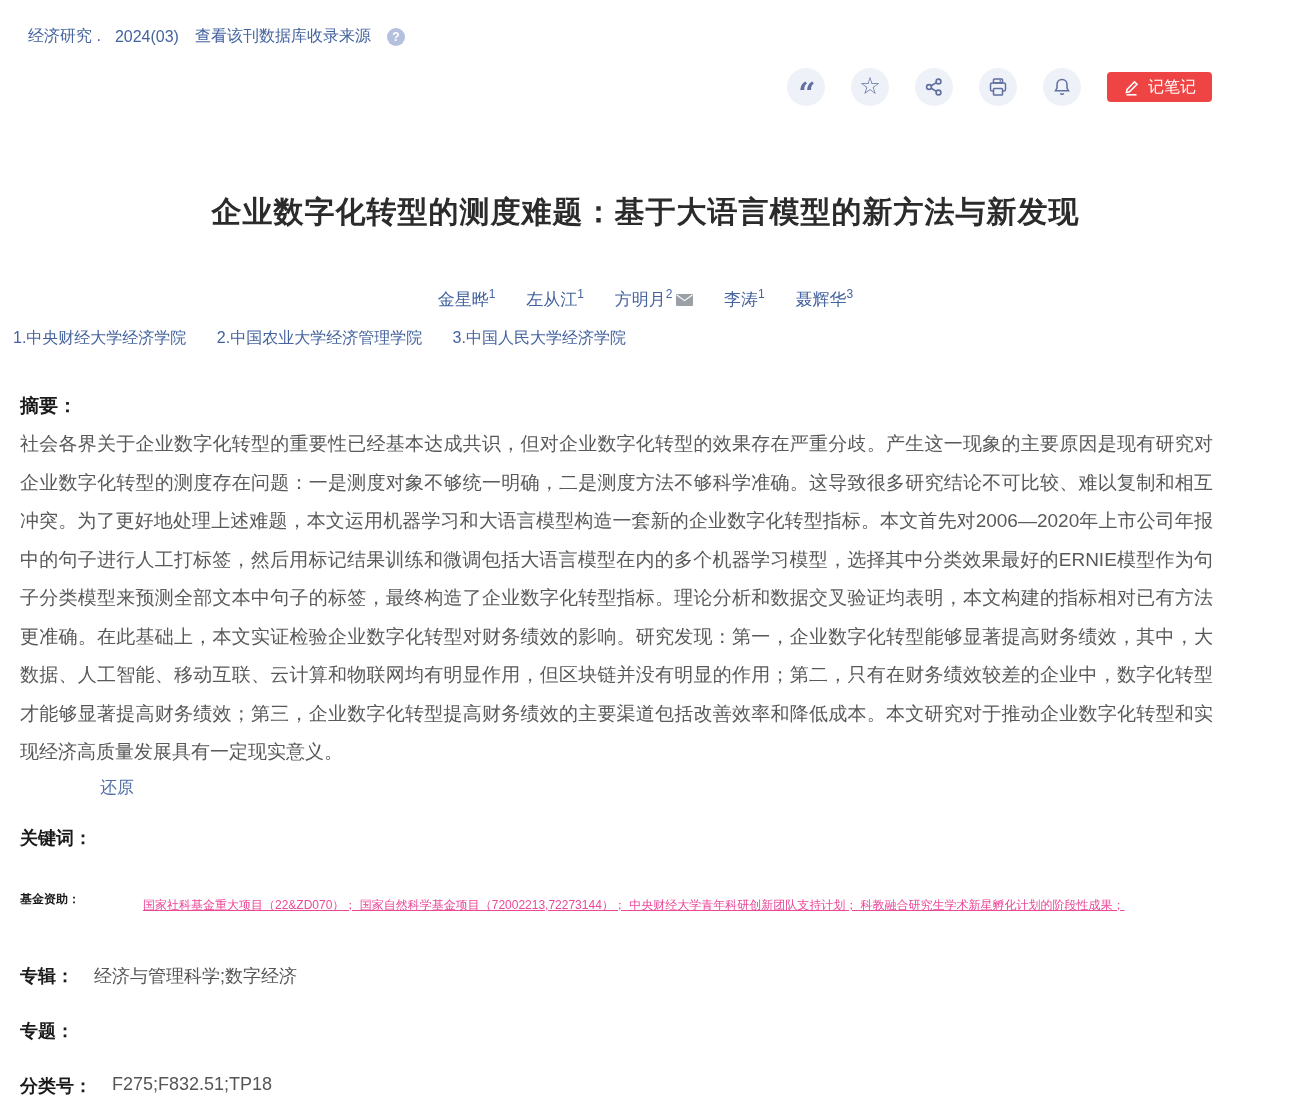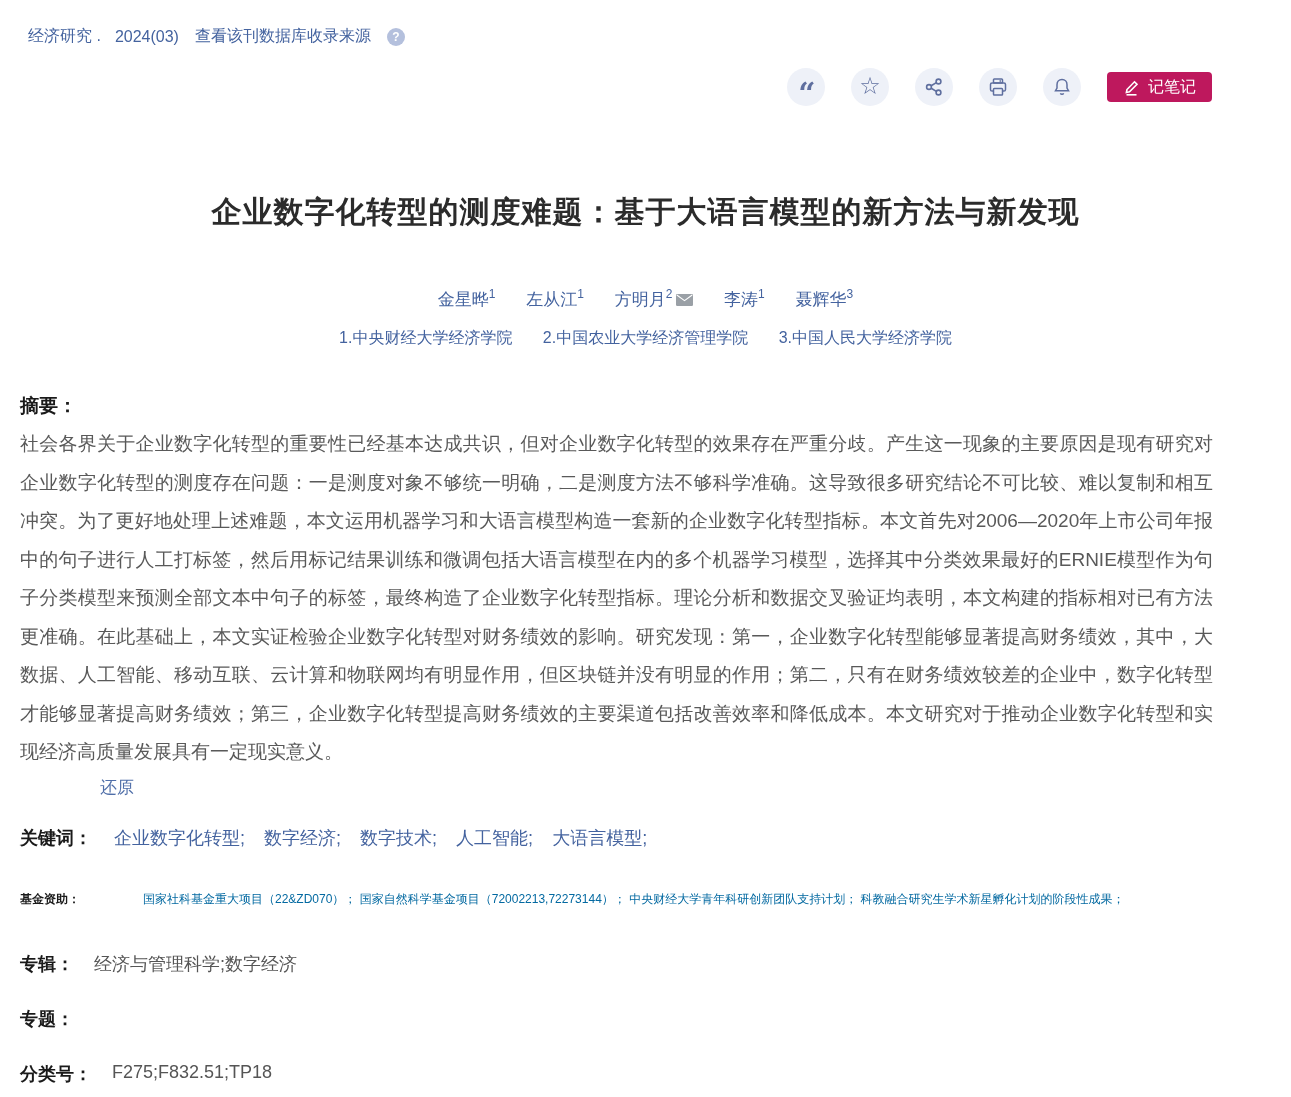"记笔记" .note-btn { background: #be185d -> #ef4444 }
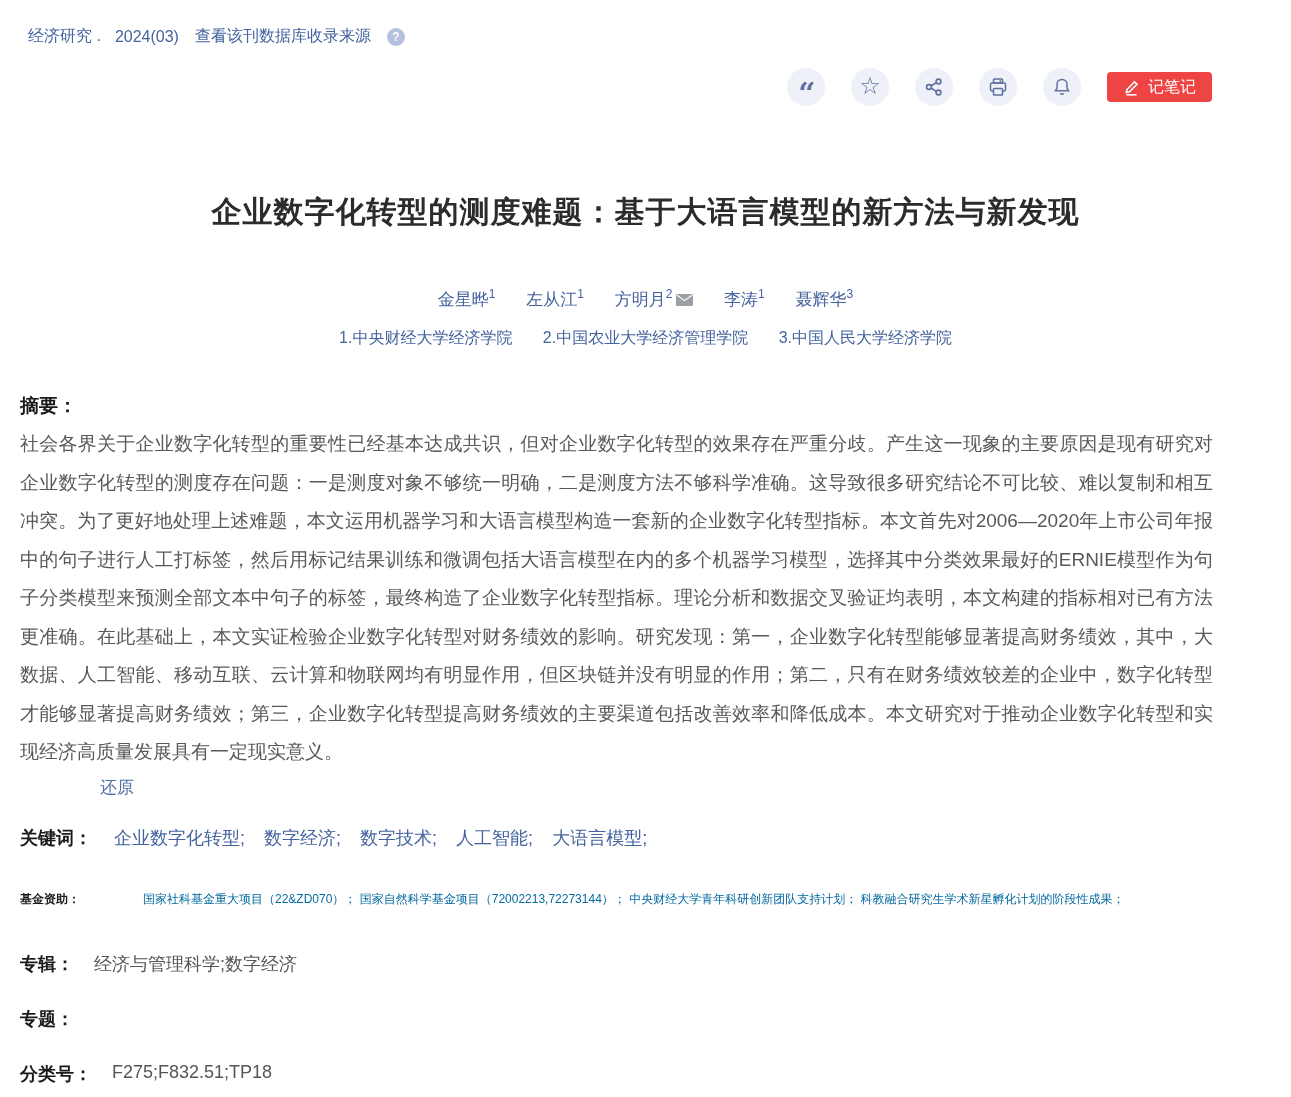"1.中央财经大学经济学院 2.中国农业大学经济管理学院 3.中国人民大学经济学院" .affil-row { text-align: center -> left }
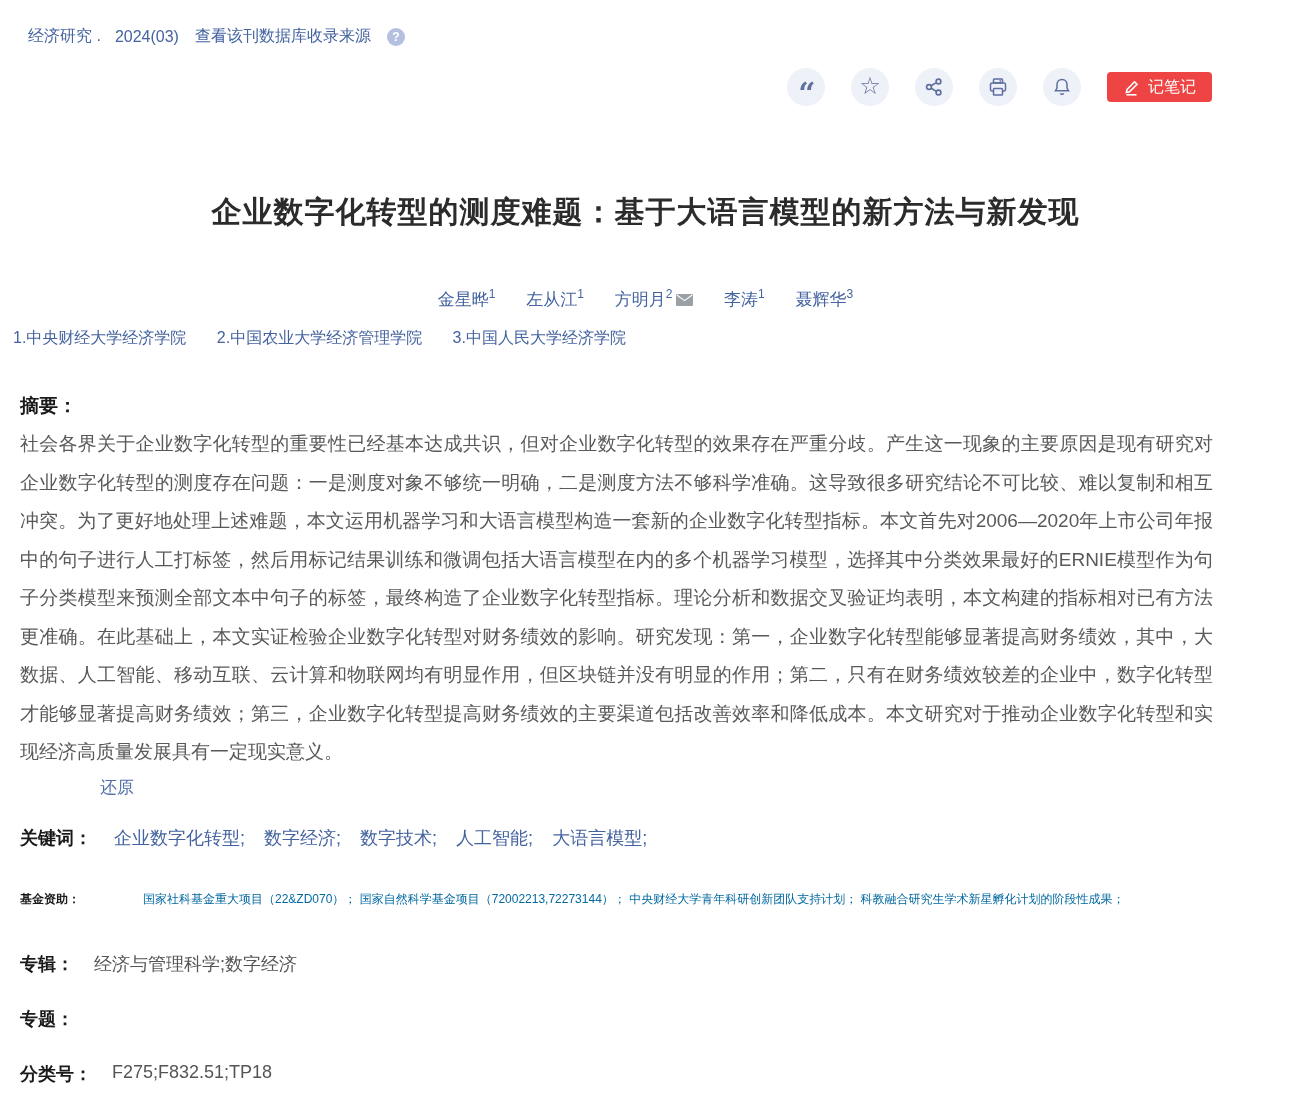"企业数字化转型; 数字经济; 数字技术; 人工智能; 大语言模型;" div { html: <div> <span>企业数字化转型;</span> <span>数字经济;</span> <span>数字技术;</span> <span>人工智能;</span> <span>大语言模型;</span> </div> -> none }
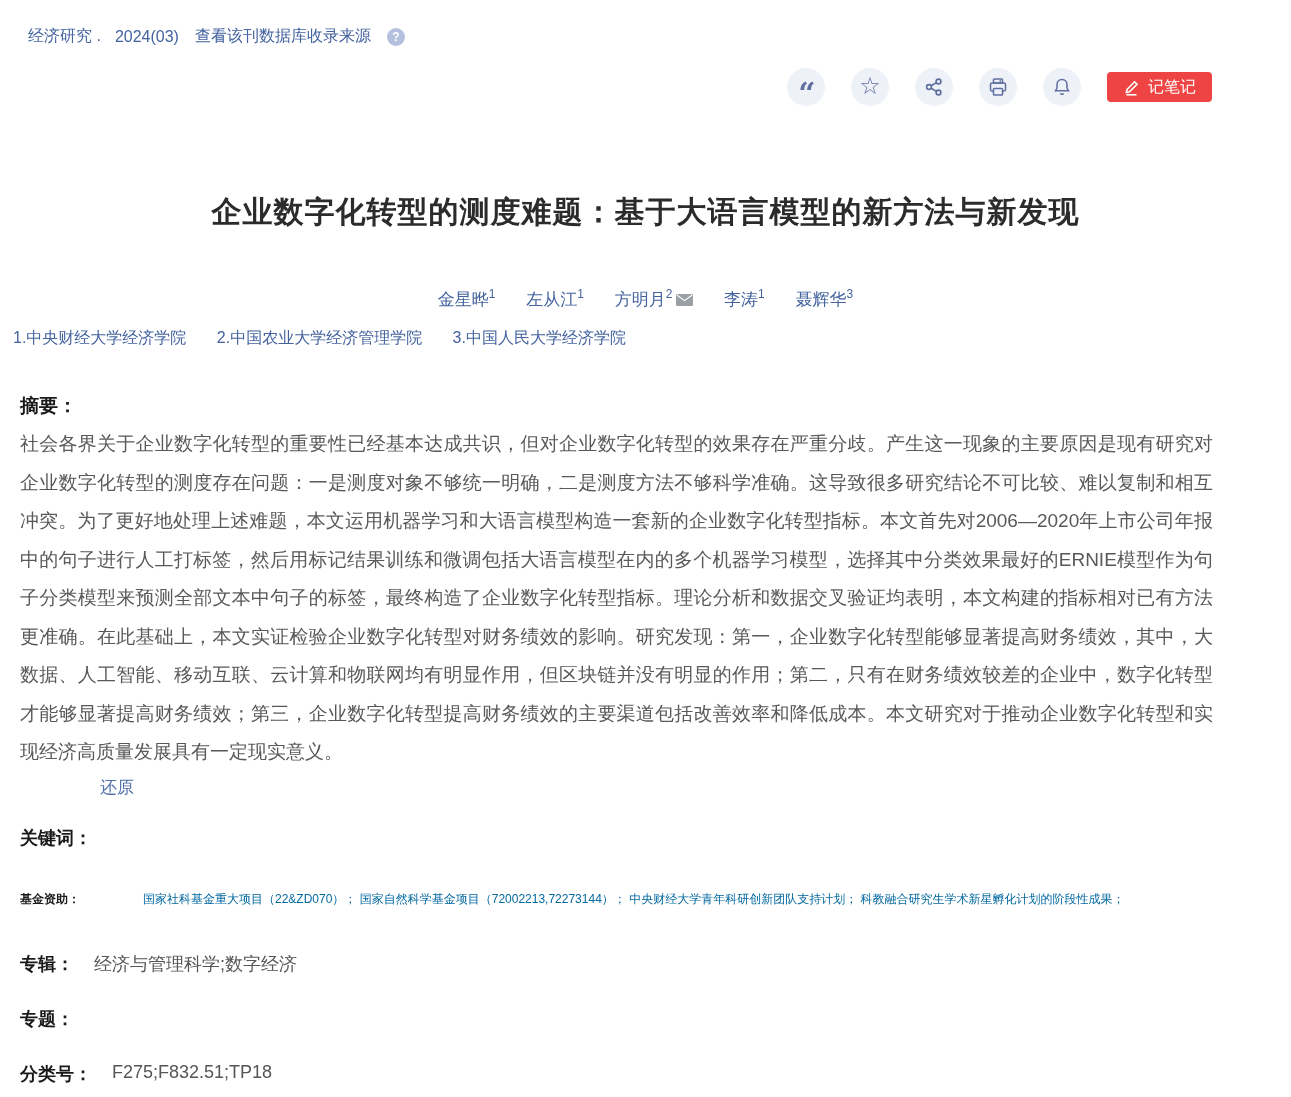"国家社科基金重大项目（22&ZD070）；" .funds-text { color: #0369a1 -> #ec4899; line-height: 44px -> 56px; text-decoration: none -> underline }
